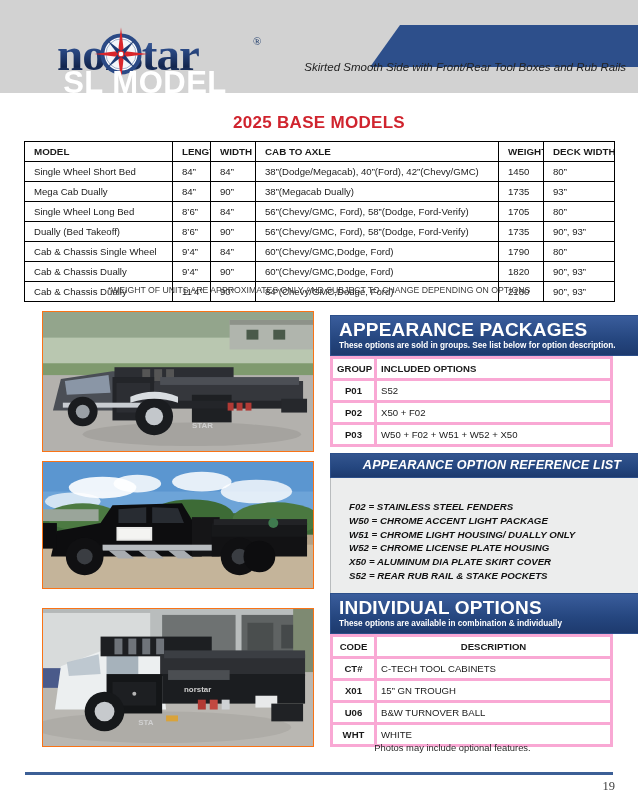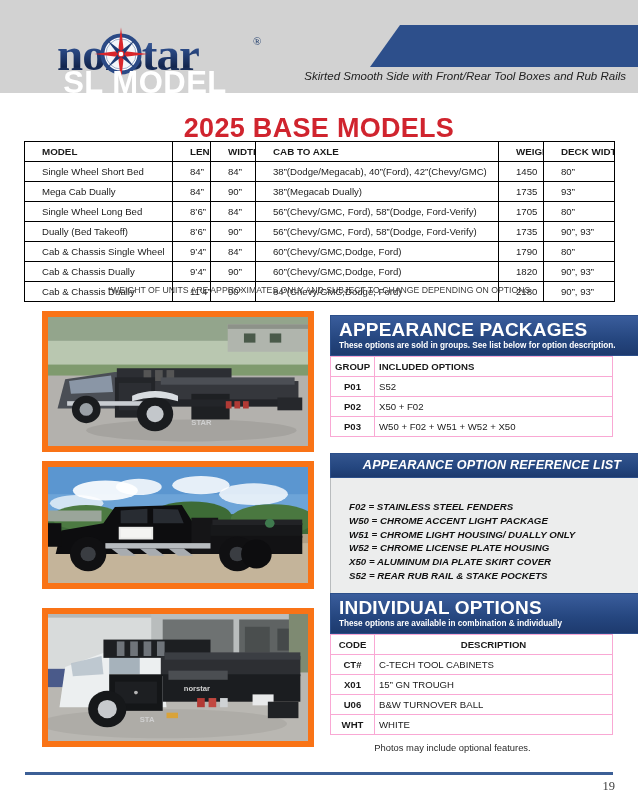"Skirted Smooth Side with Front/Rear" .subtitle { top: 70px -> 61px }
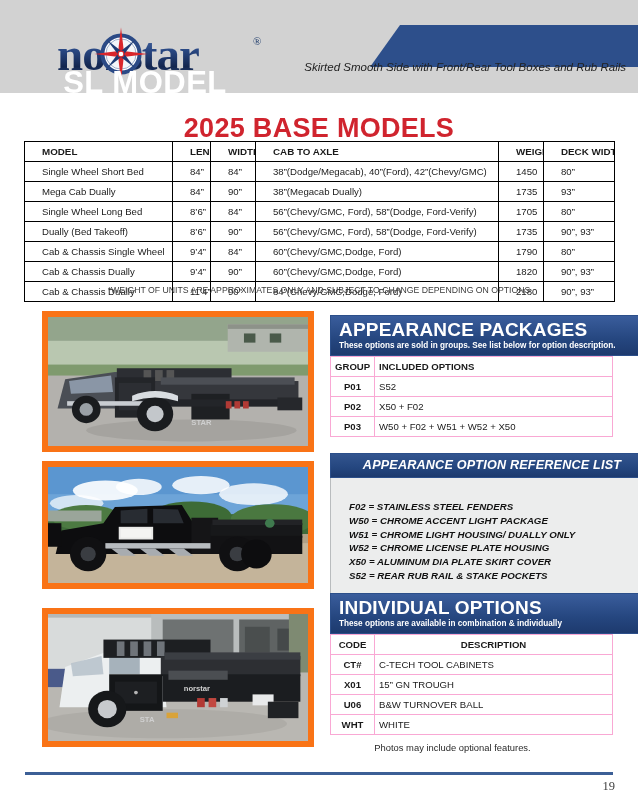"2025 BASE MODELS" .page-title { font-size: 27px -> 17px }
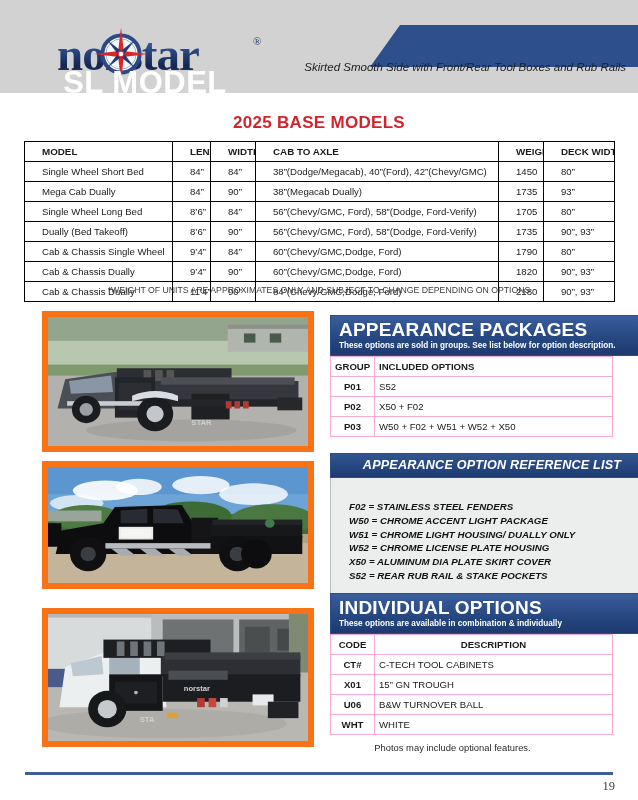"MODEL" .base-table td, .base-table th { padding: 3px 17px -> 3px 9px }
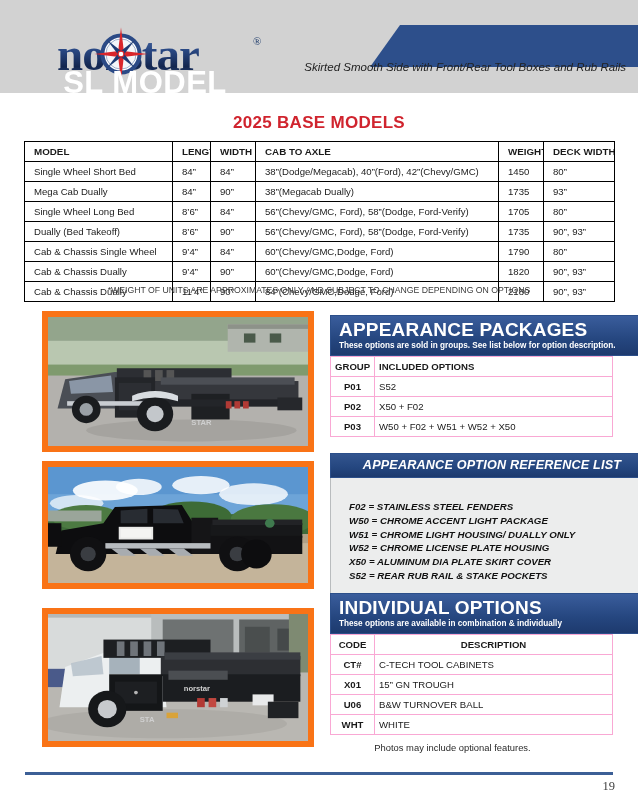"GROUP" .opt-table td, .opt-table th { border: 1px solid #f9a8d4 -> 3px solid #f9a8d4 }
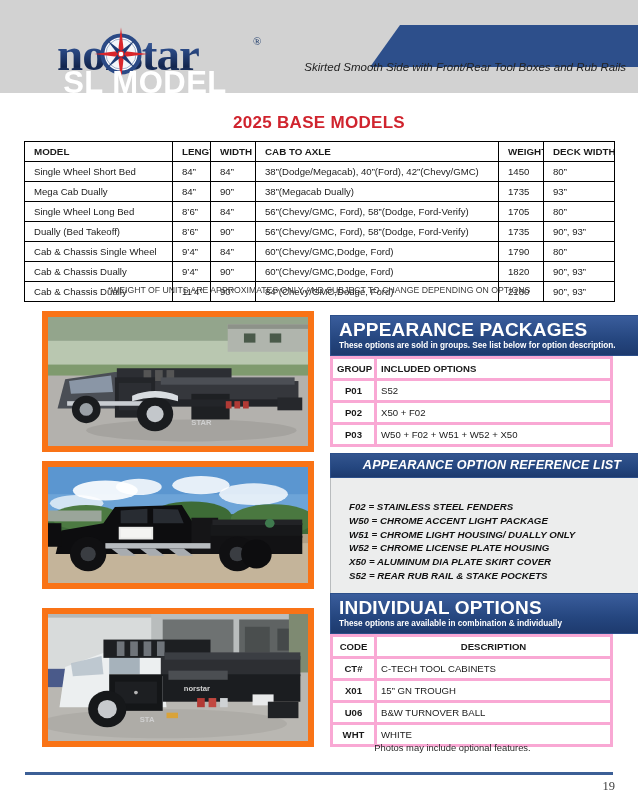"STAR" .photo { border: 6px solid #f97316 -> 1px solid #f97316 }
